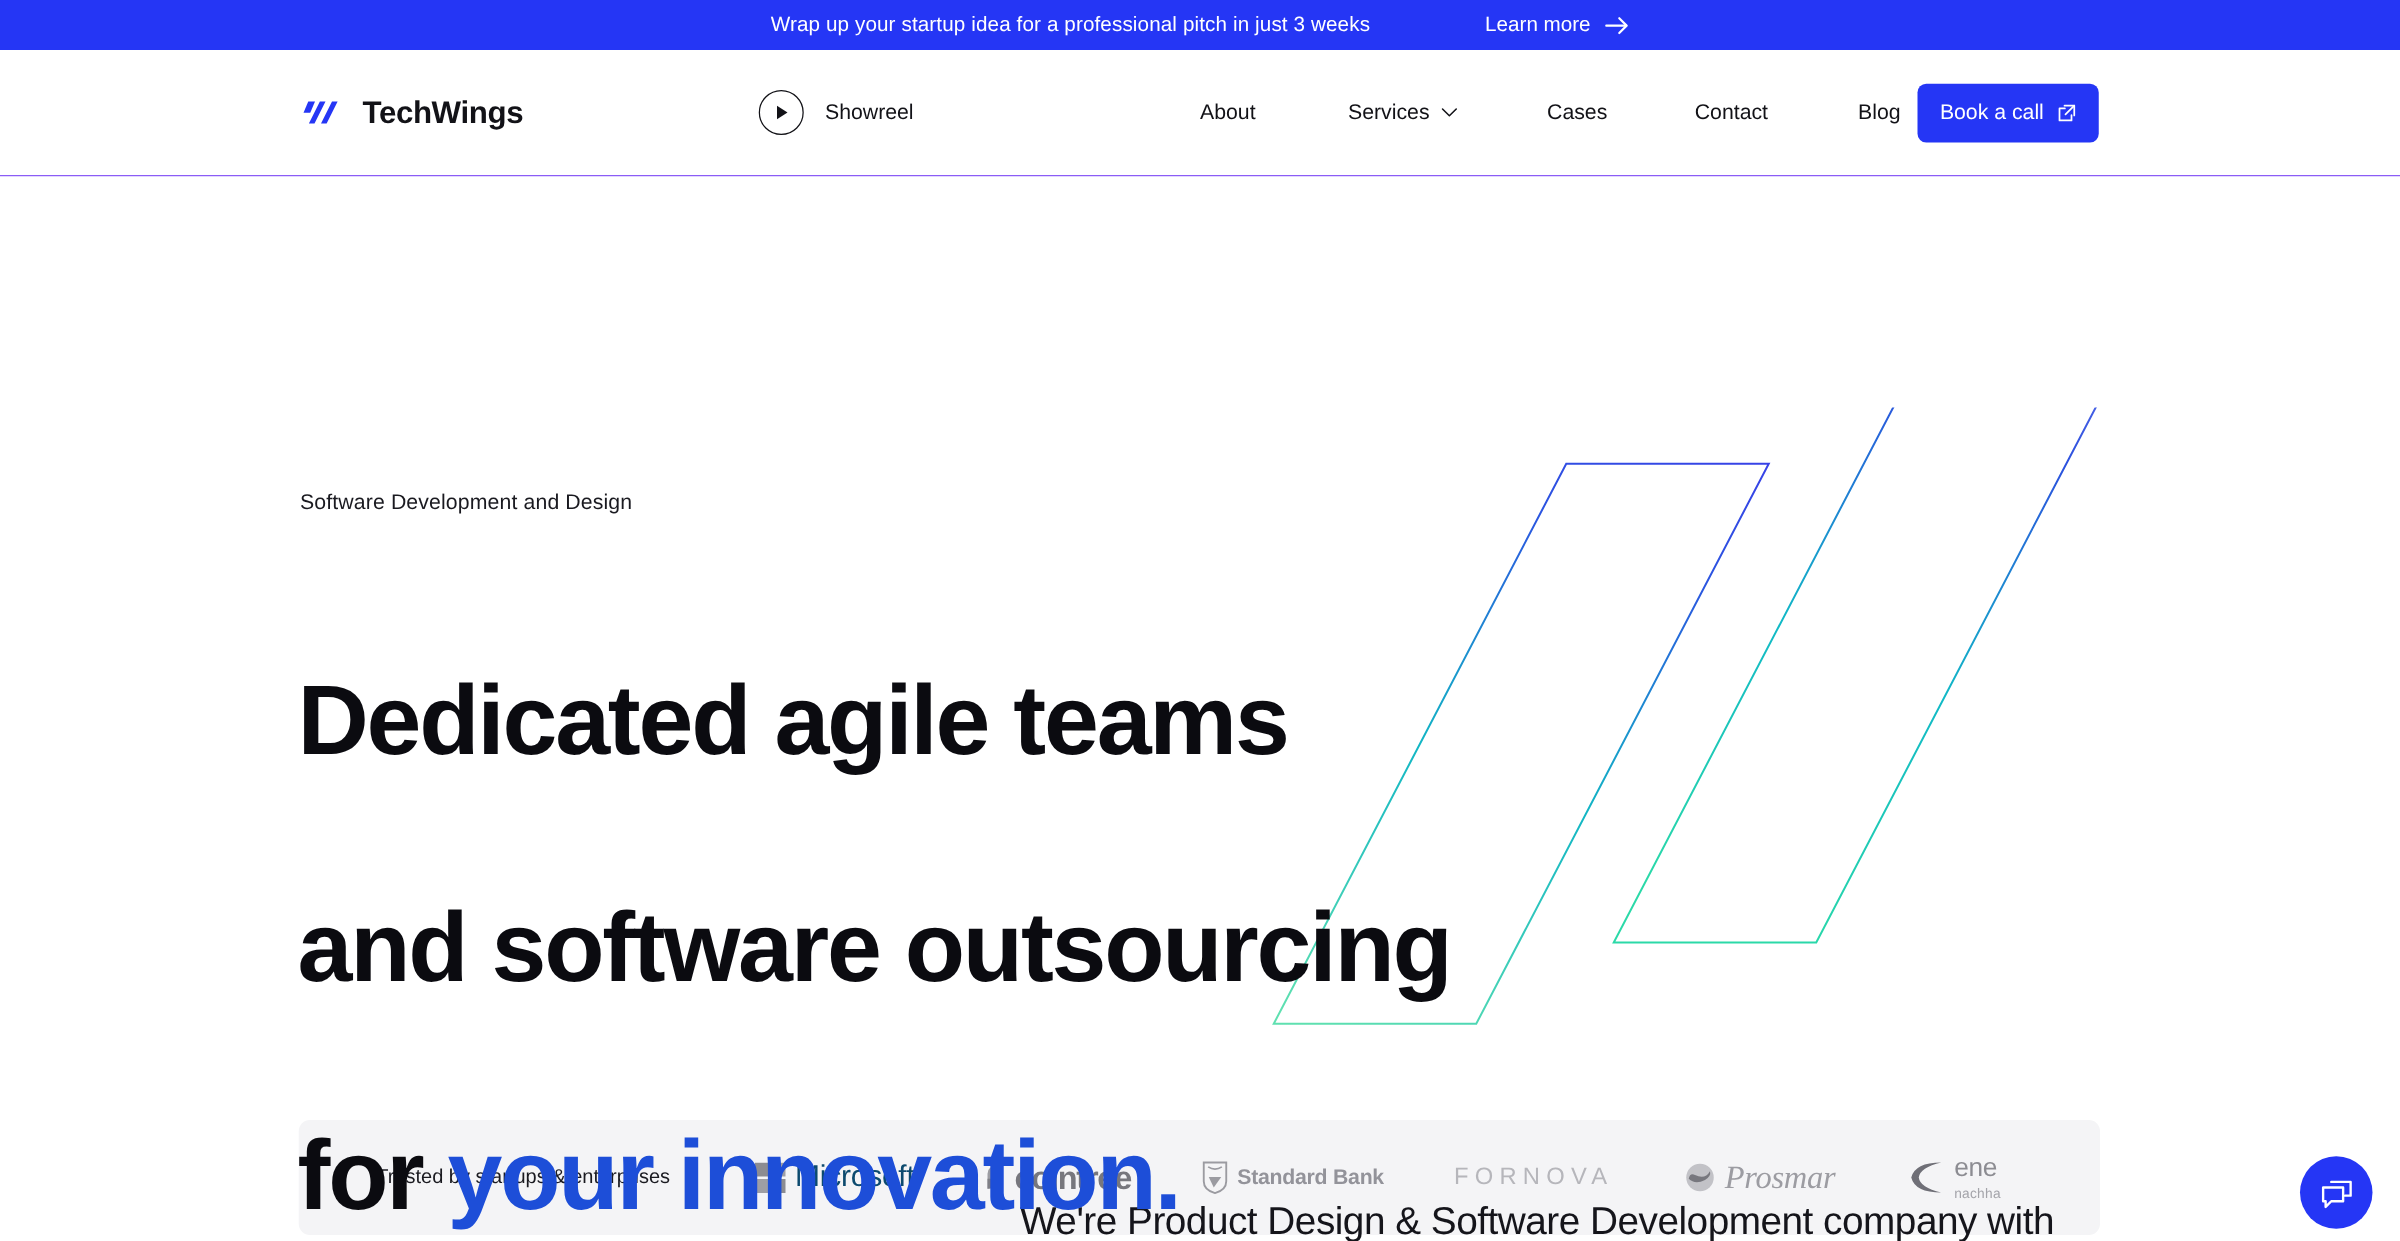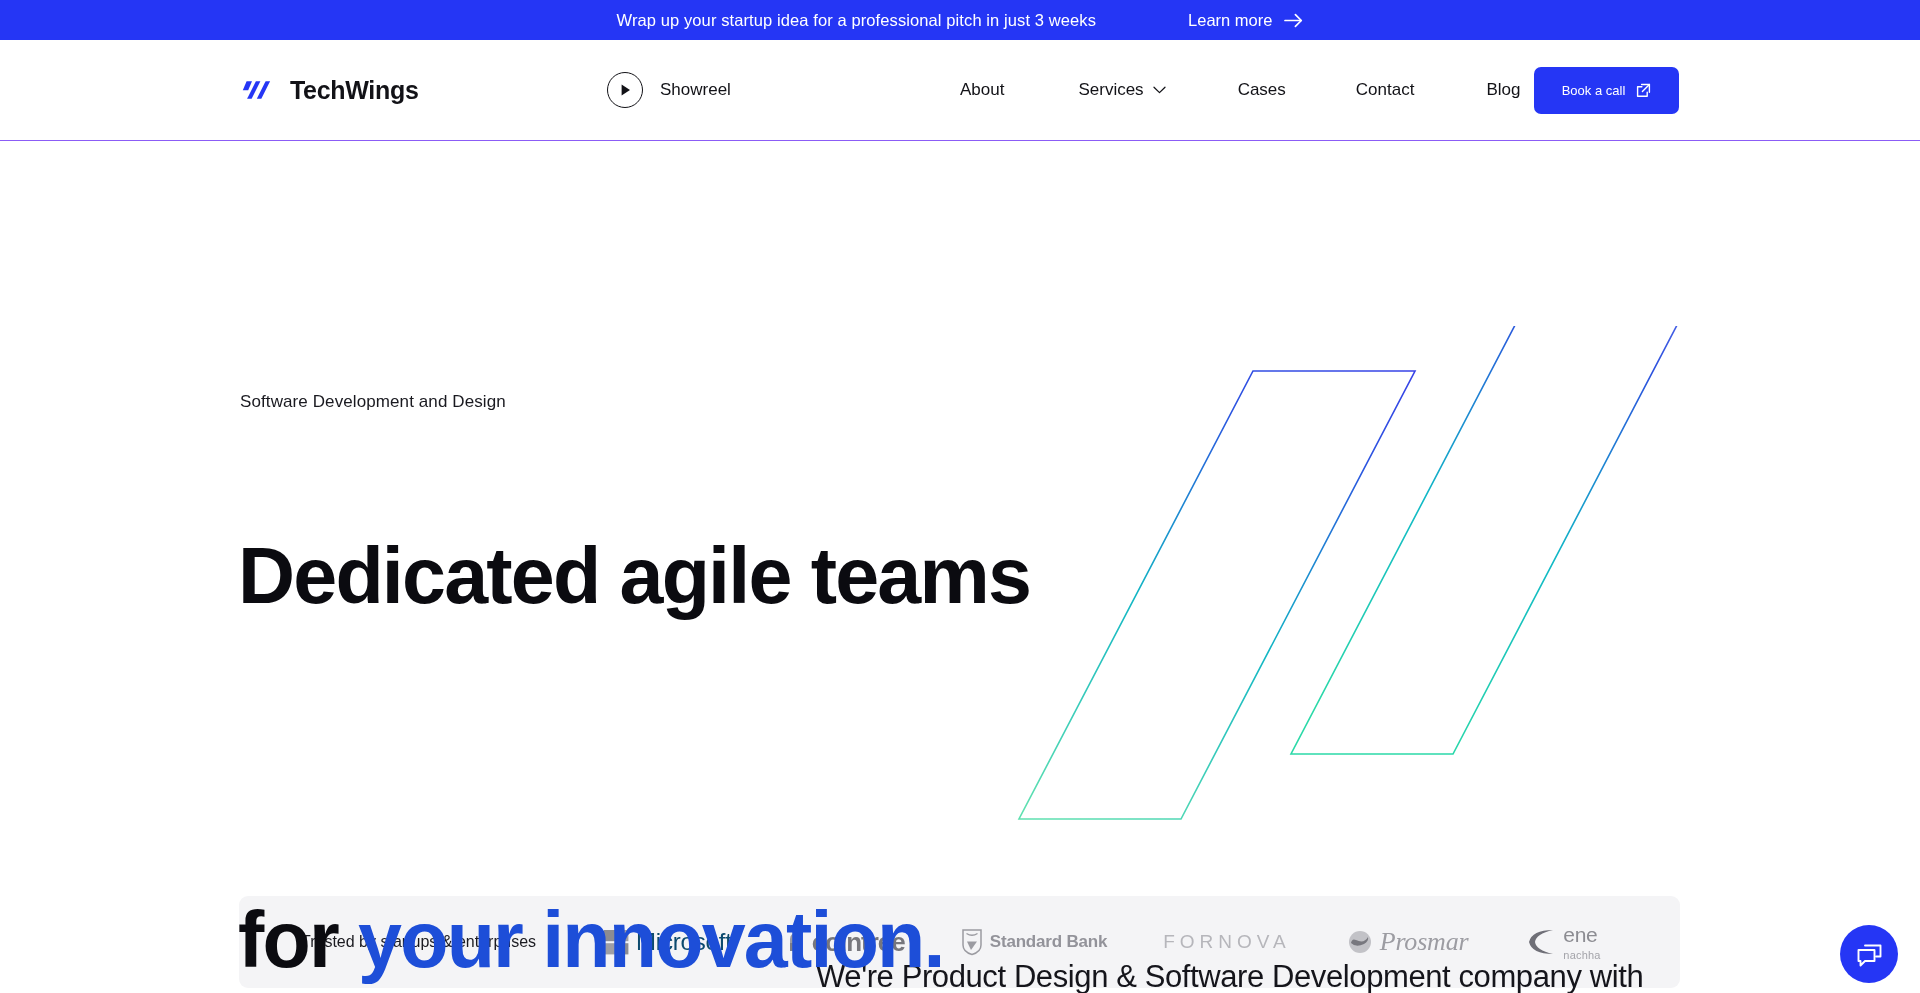"Book a call" .cta-button { font-size: 13px -> 17px }
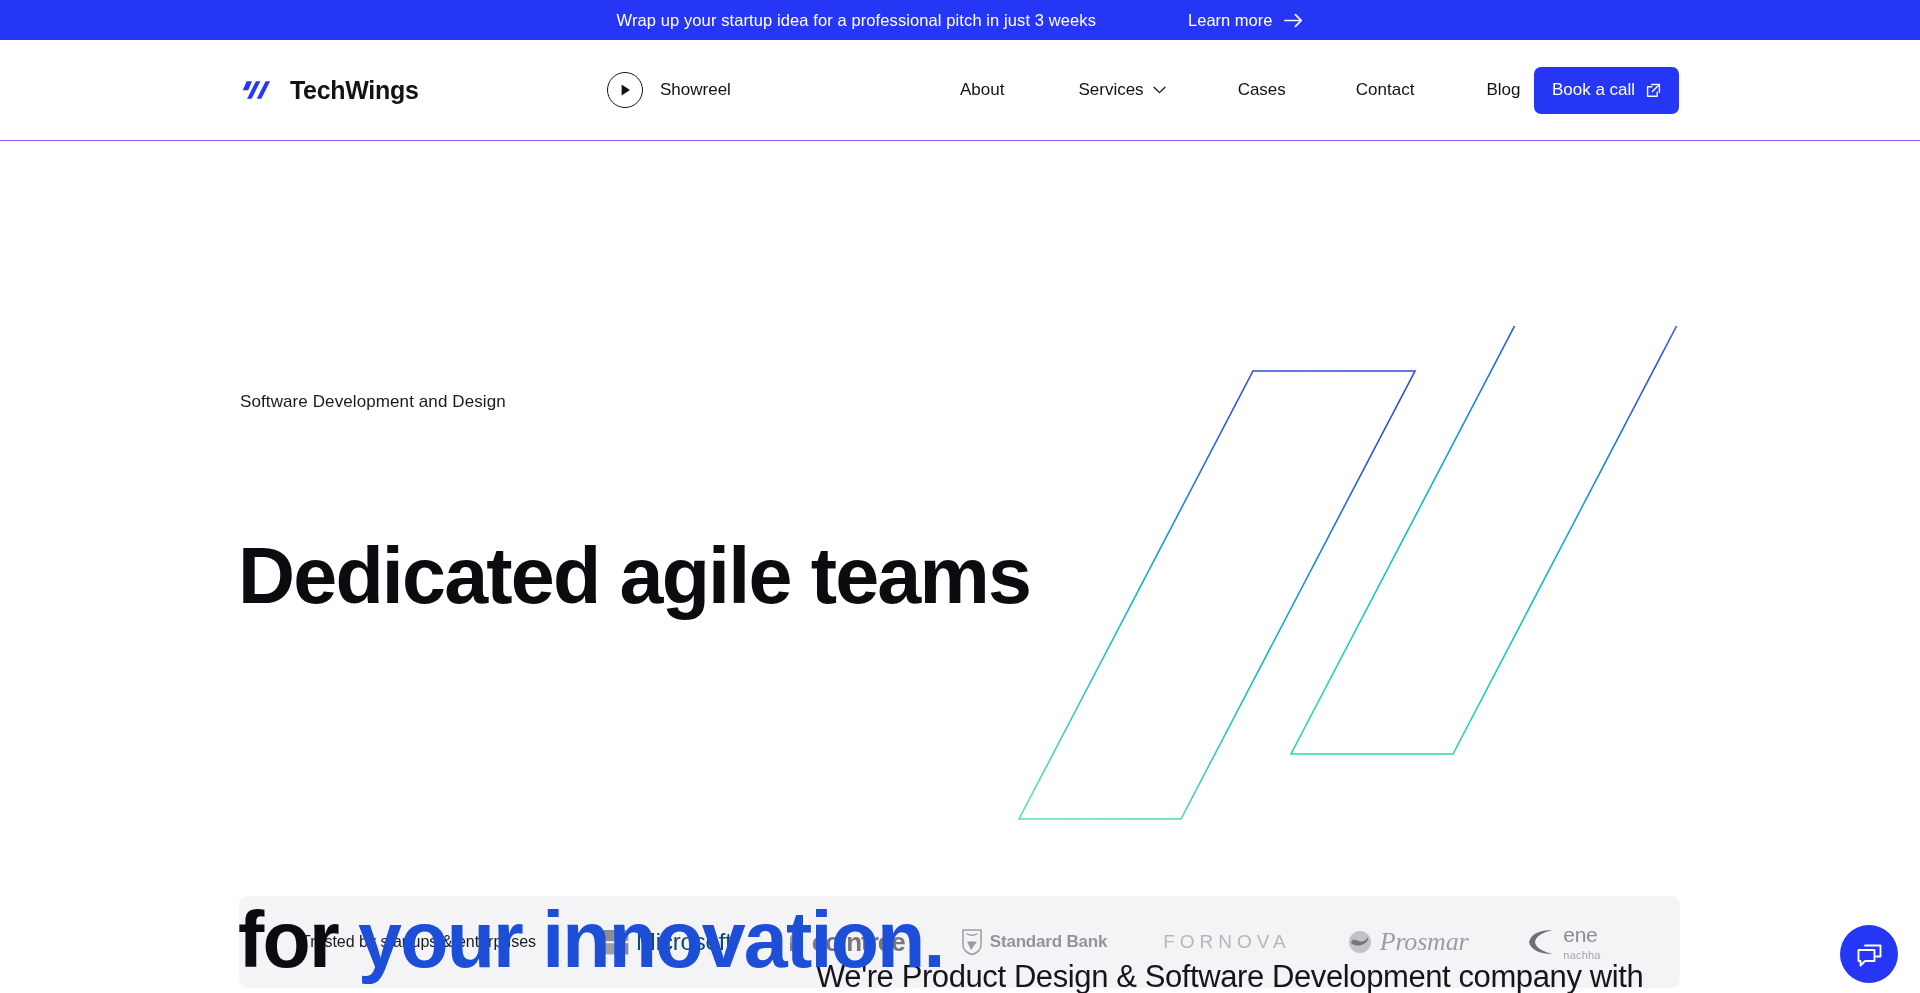"and software outsourcing" span { html: none -> <span>and software outsourcing</span> }
